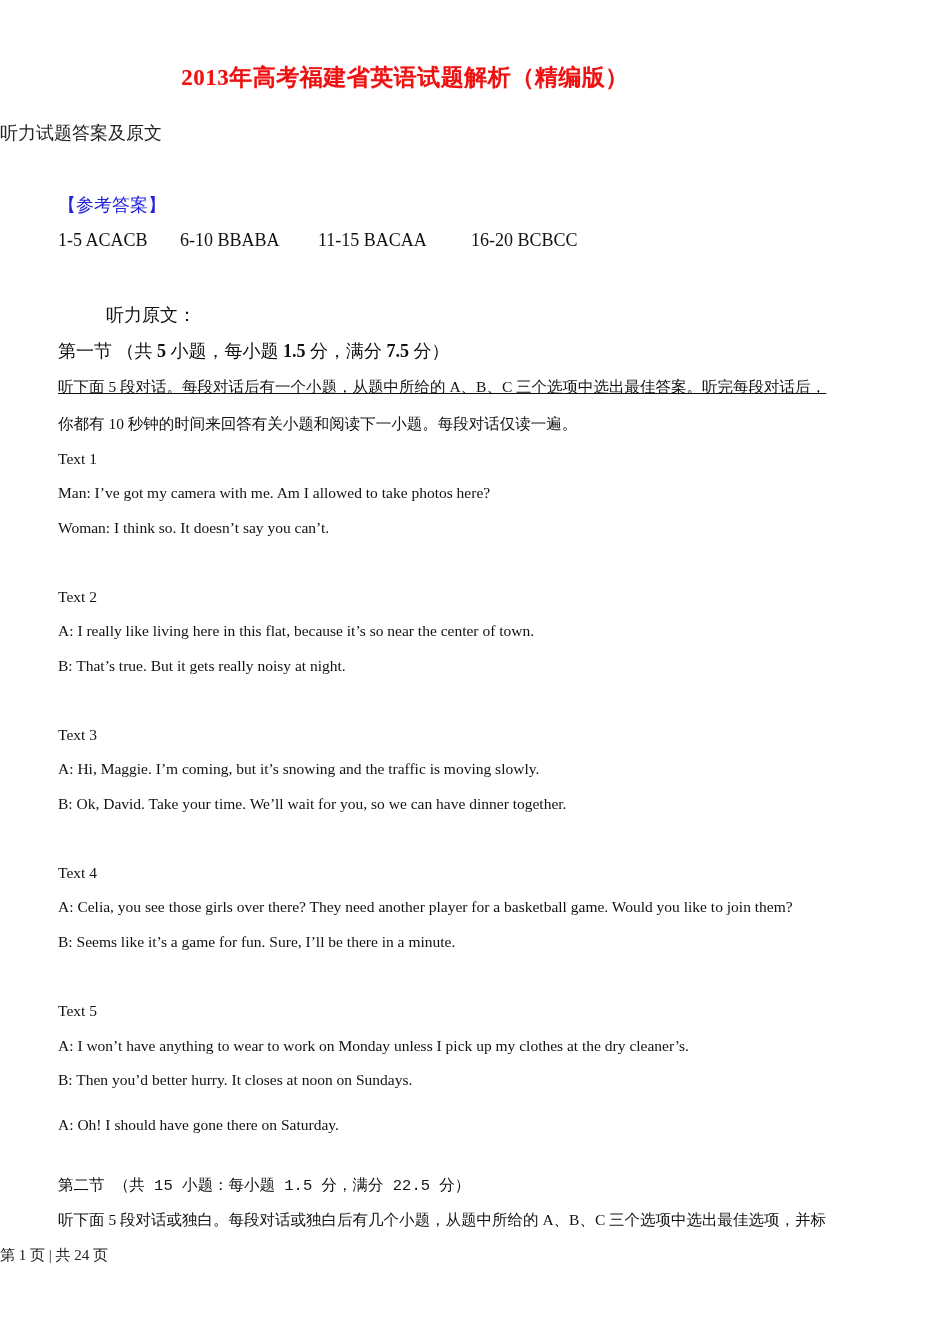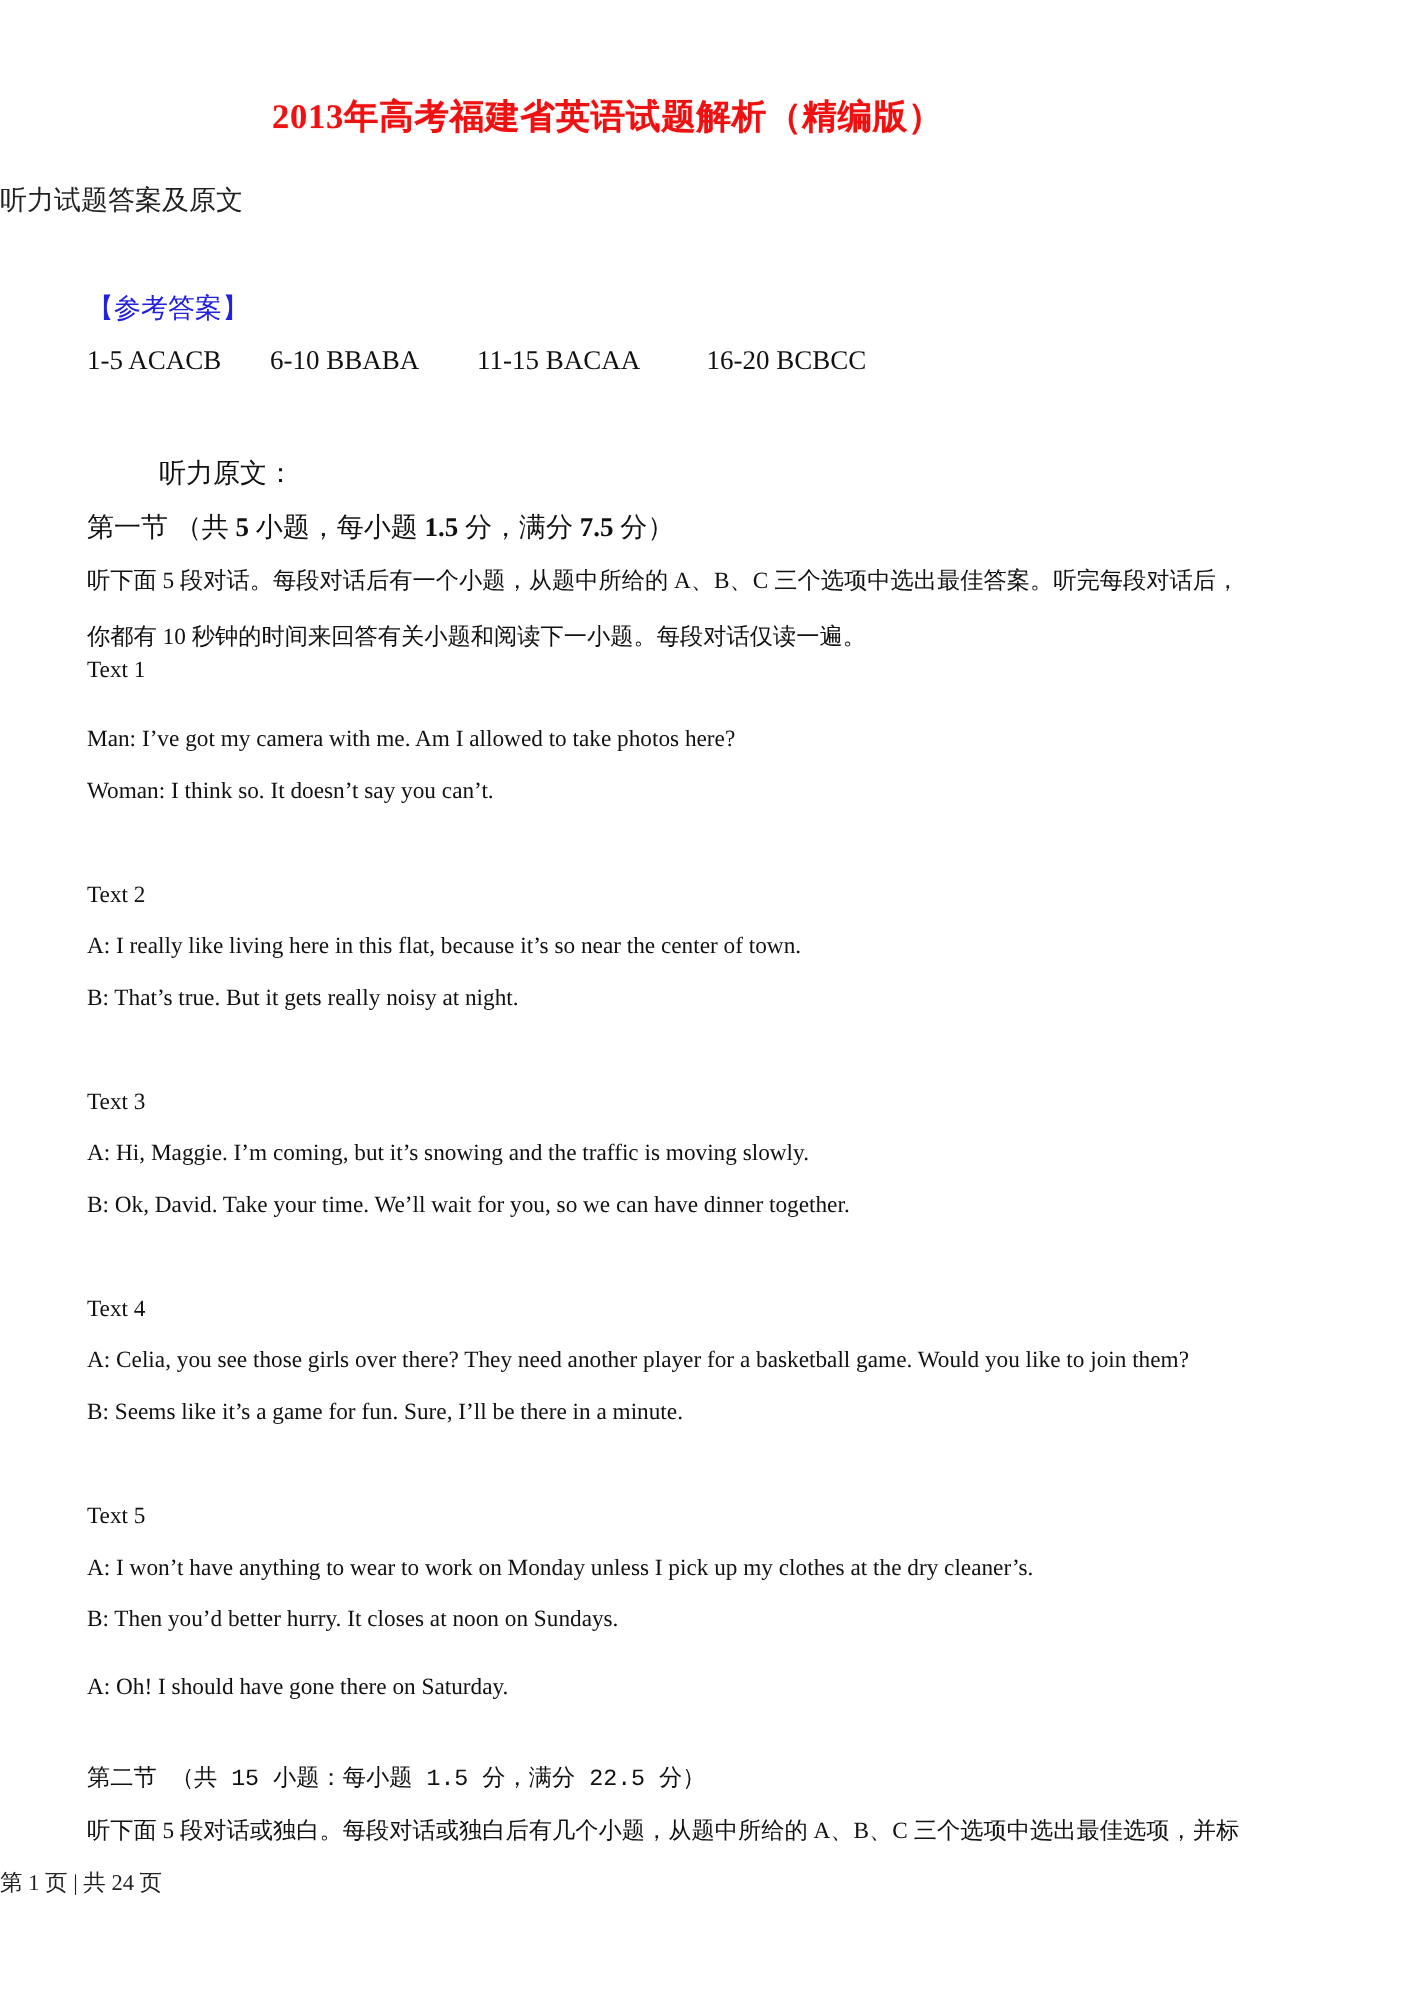"听下面 5 段对话。每段对话后有一个小题，从题中所给的 A、B、C" div.line { text-decoration: none -> underline }
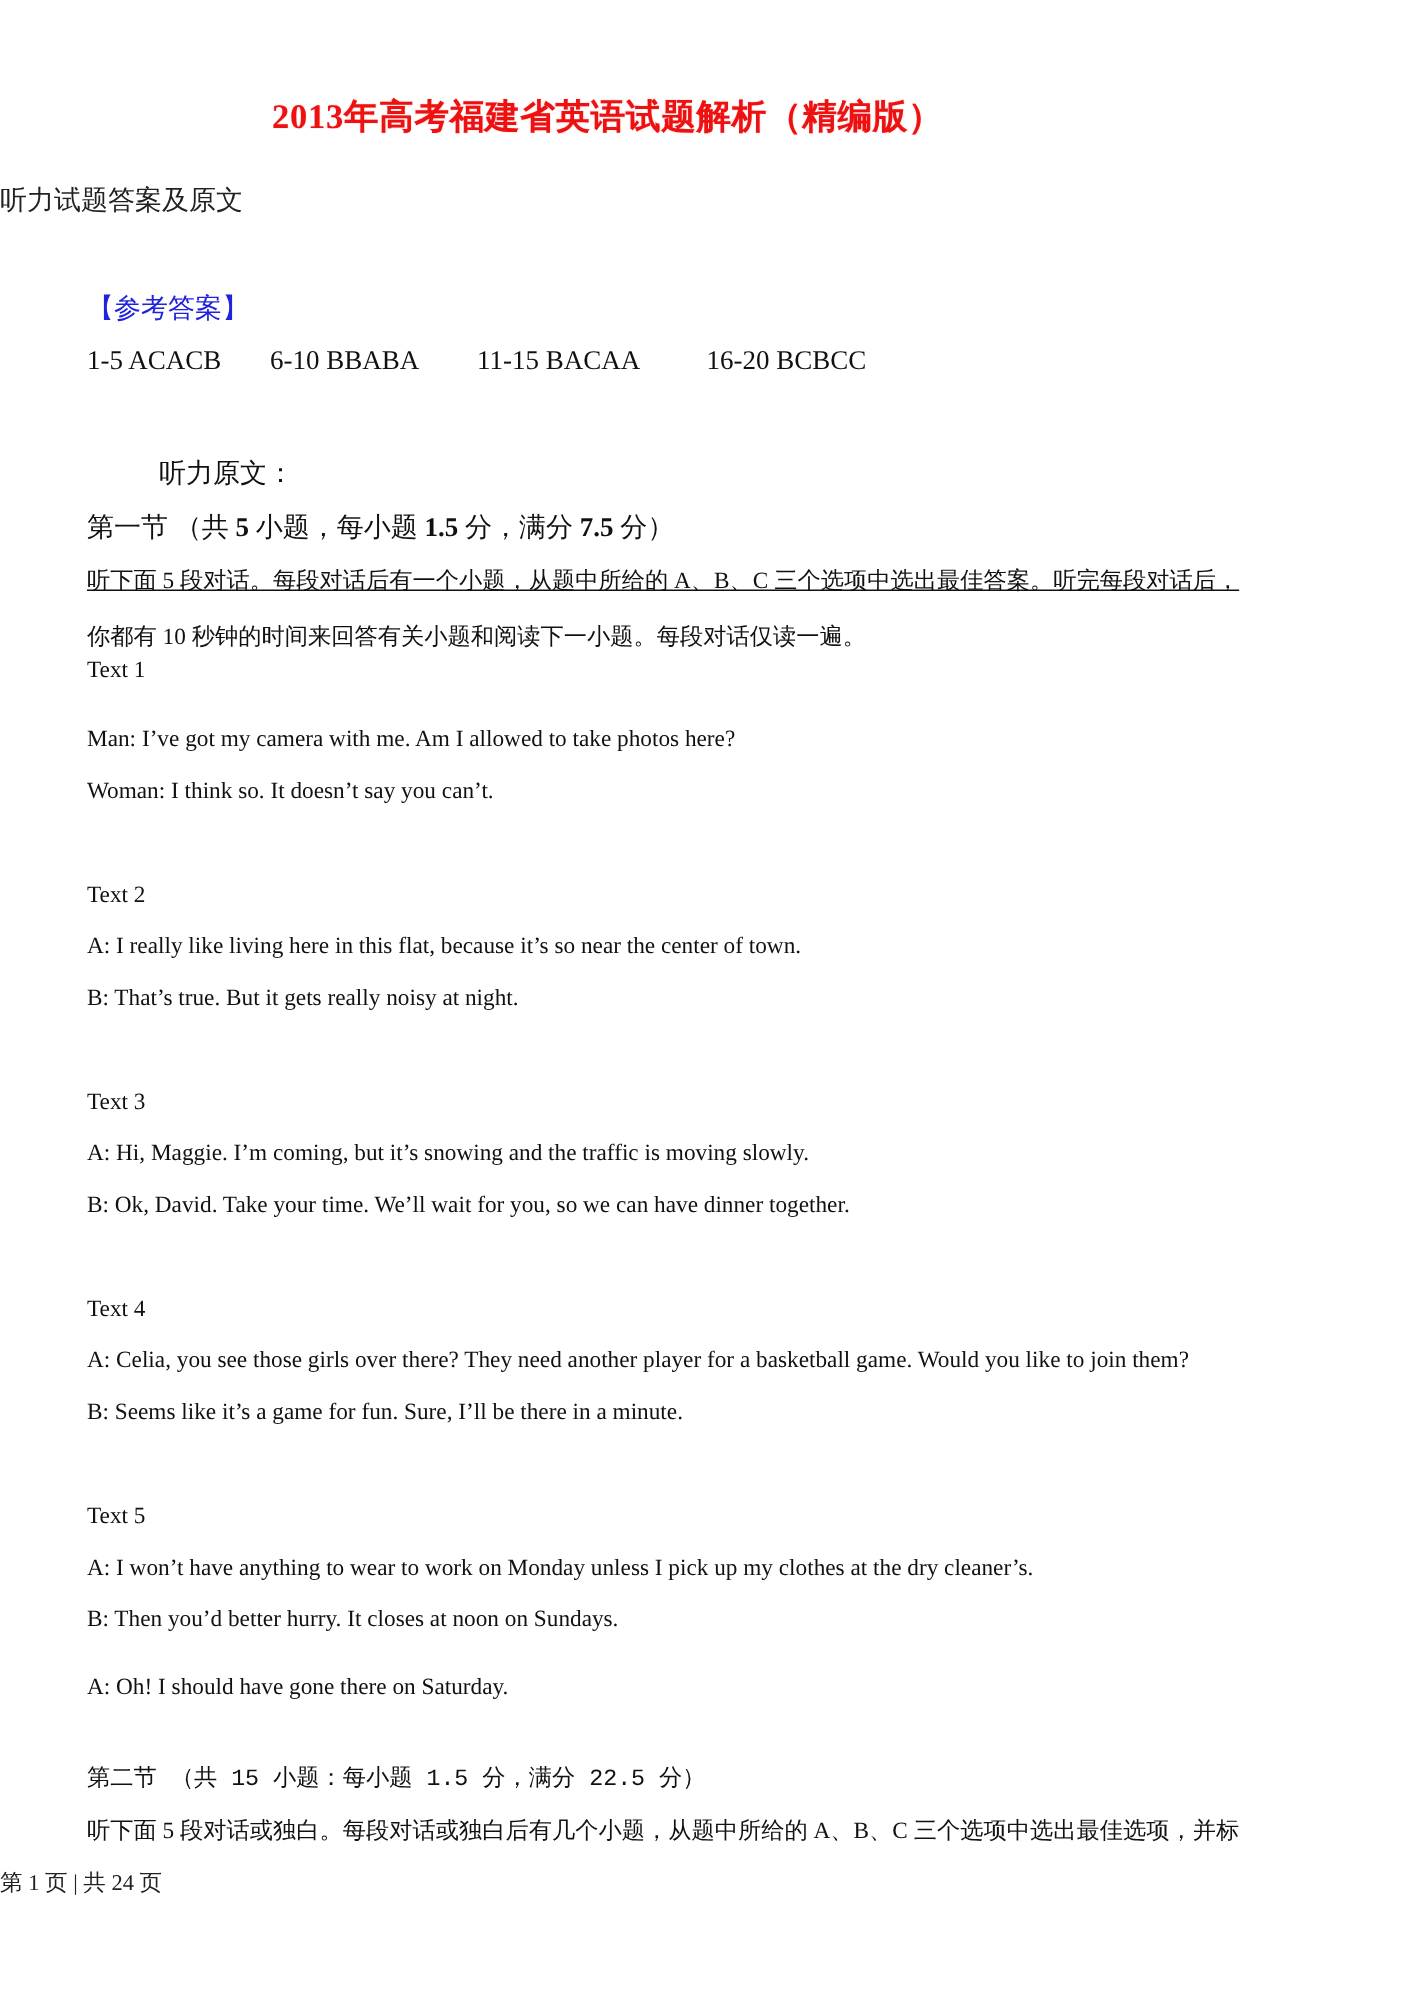"Text 1" div.line { top: 438px -> 450px }
